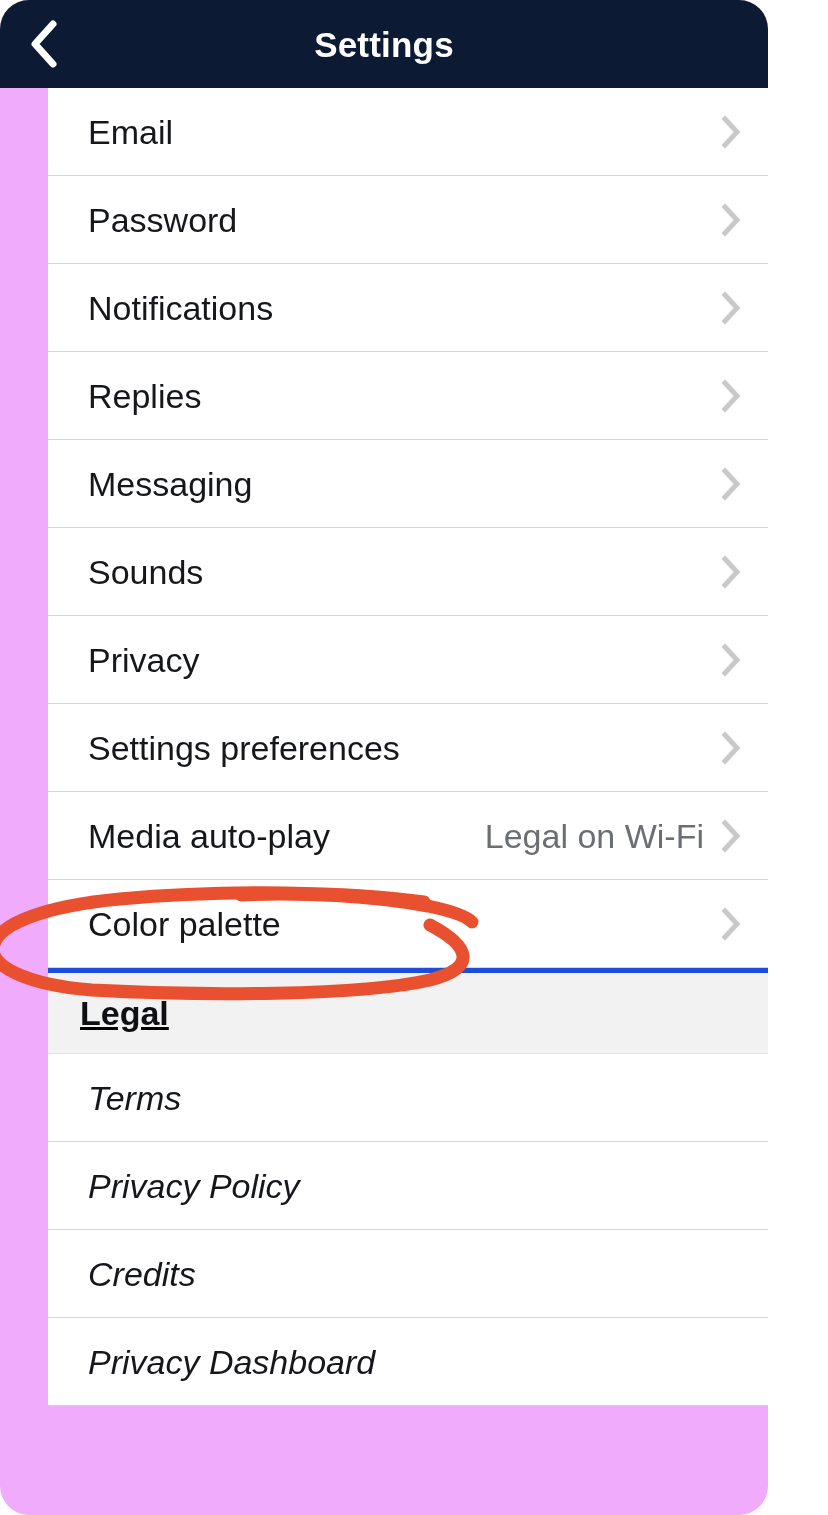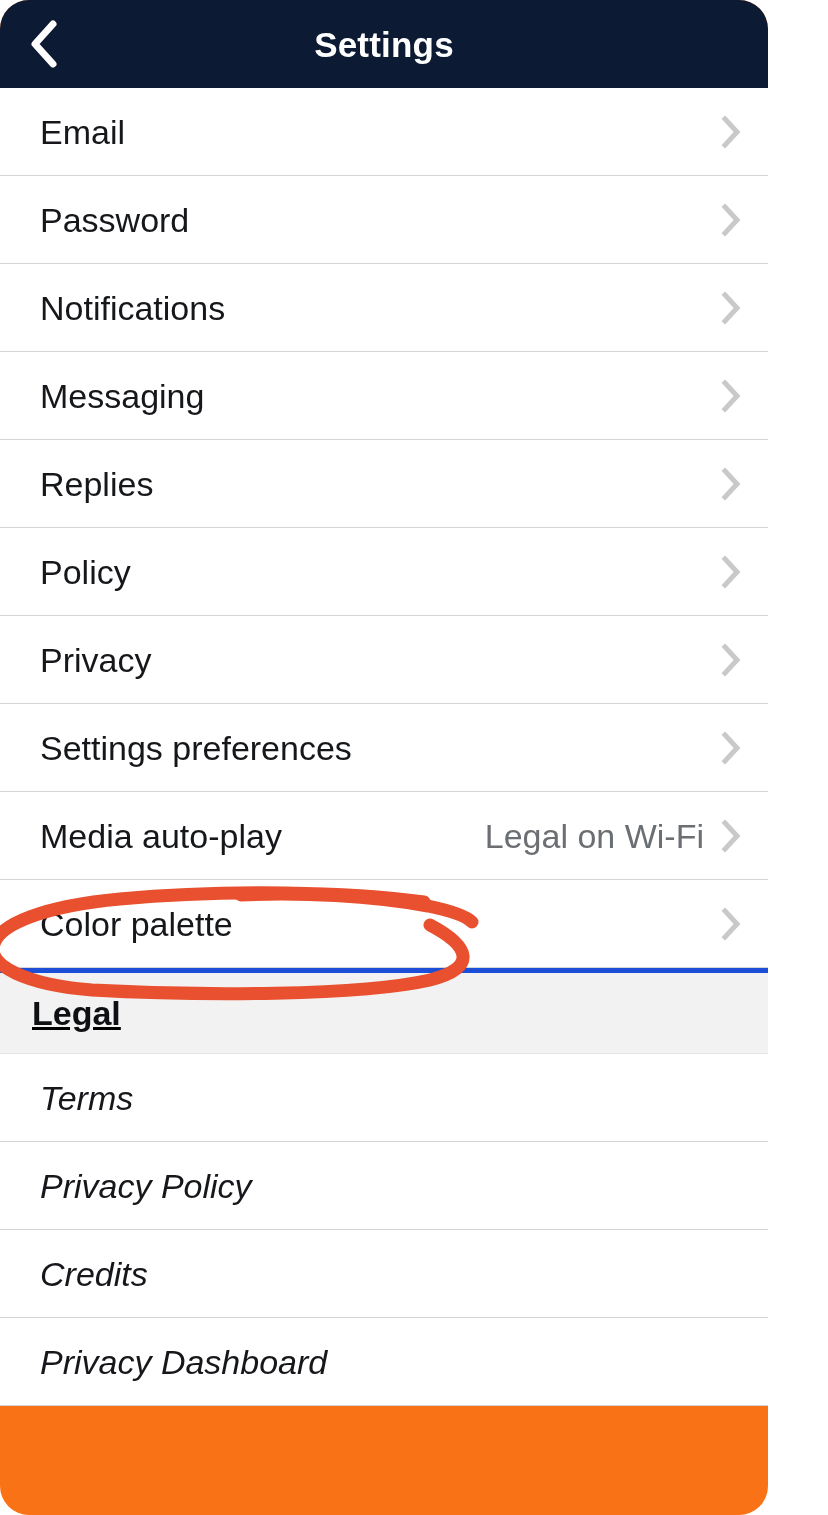"Settings" #app { background: #f97316 -> #f0abfc }
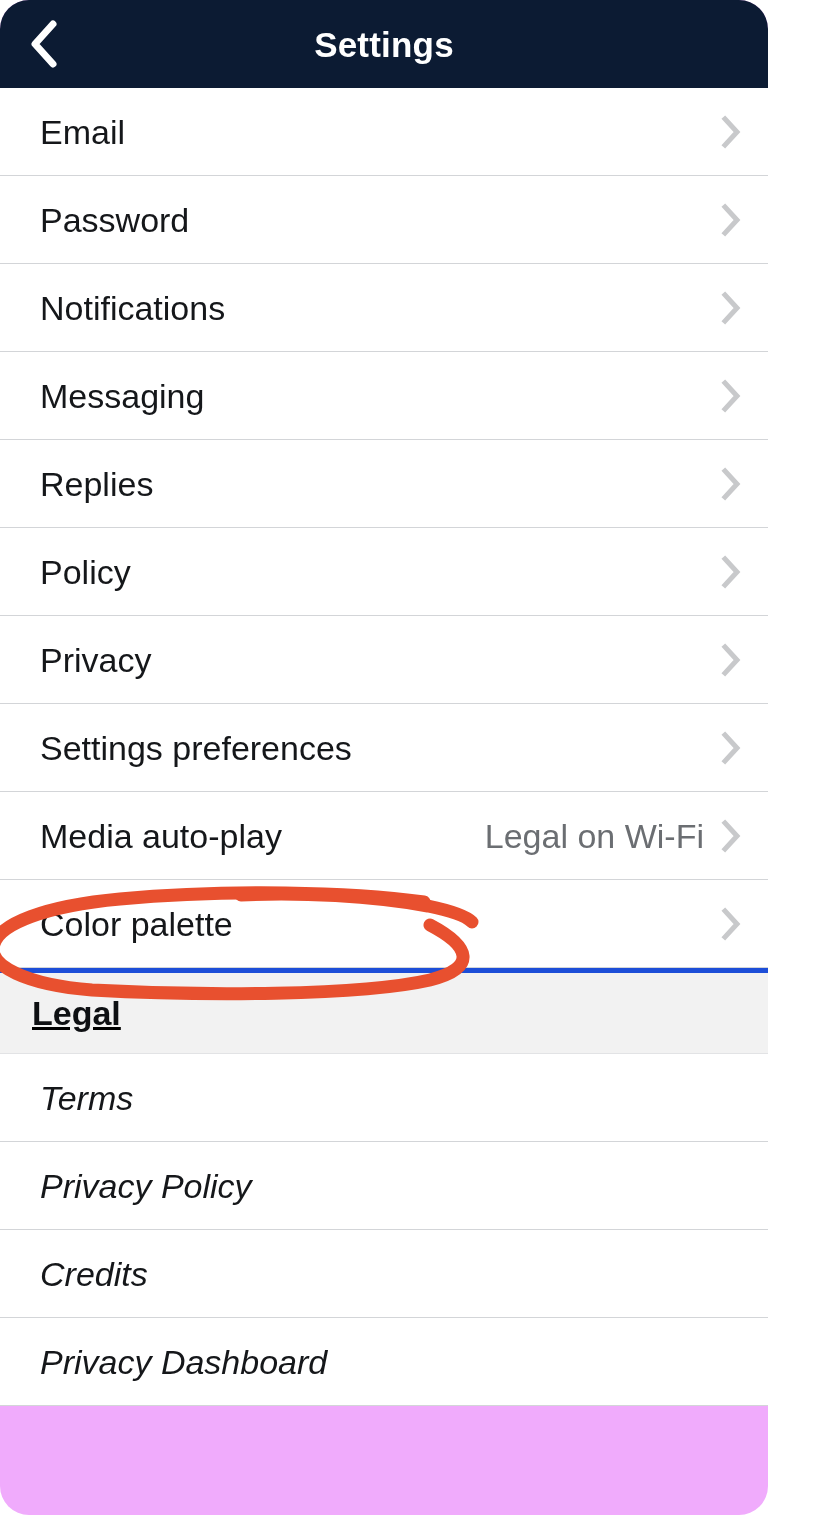"Email" .list { padding-left: none -> 48px }
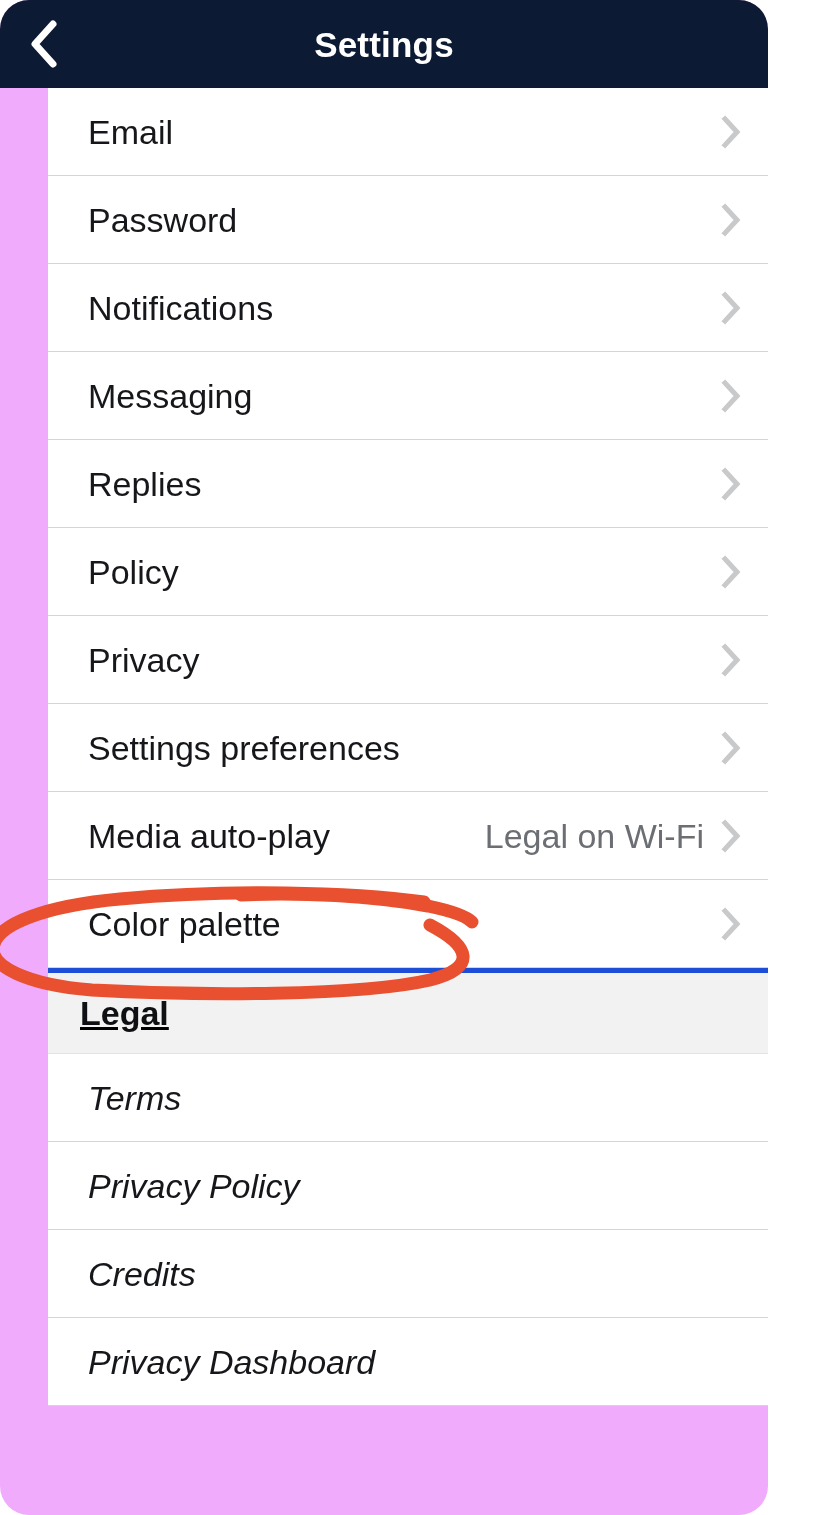"Messaging" div.row { order: before "Replies" -> after "Replies" }
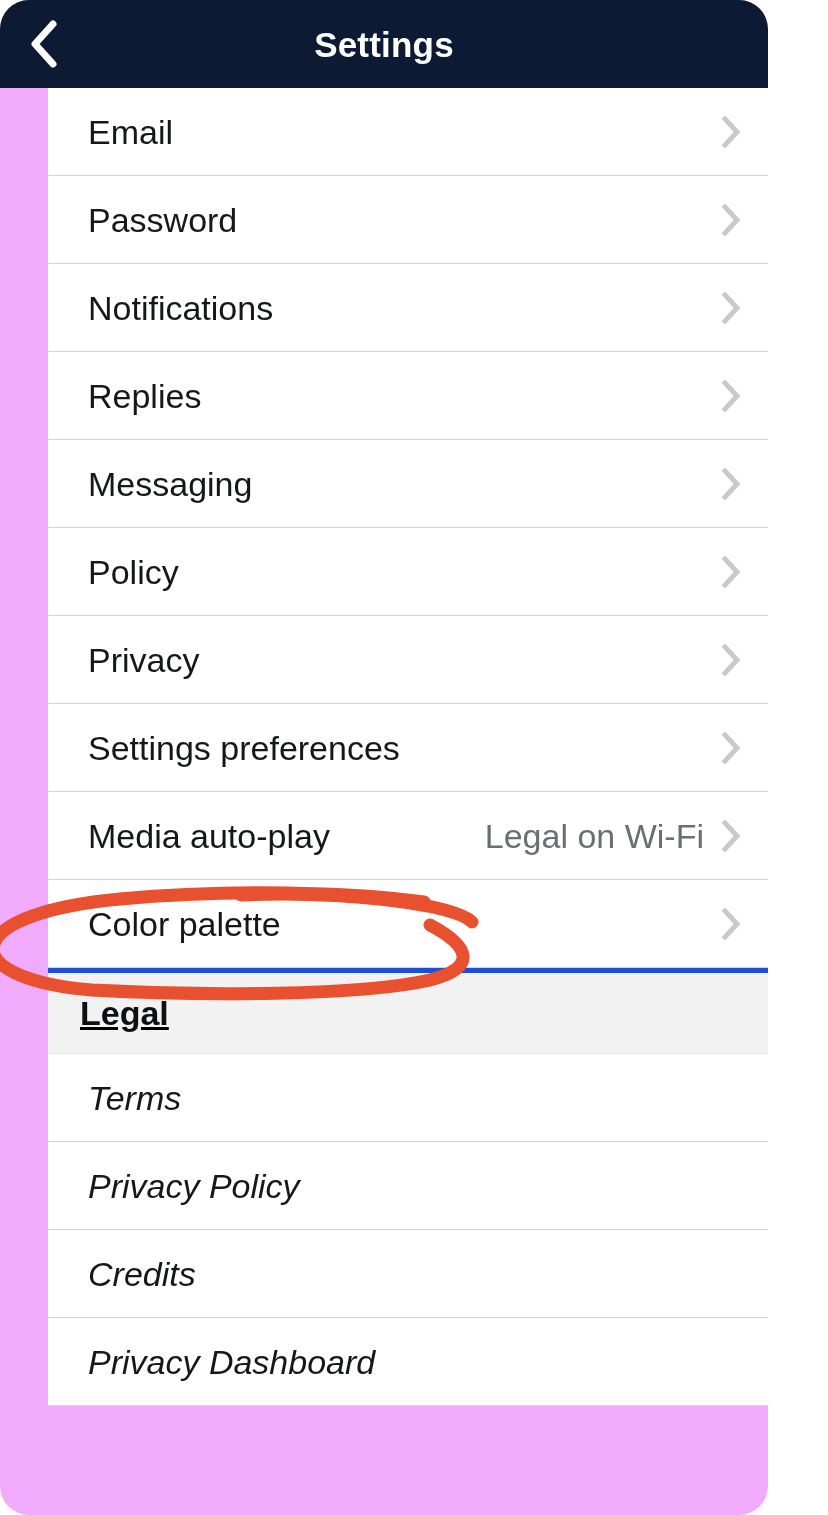"Policy" span.row-label { text: Policy -> Sounds }
